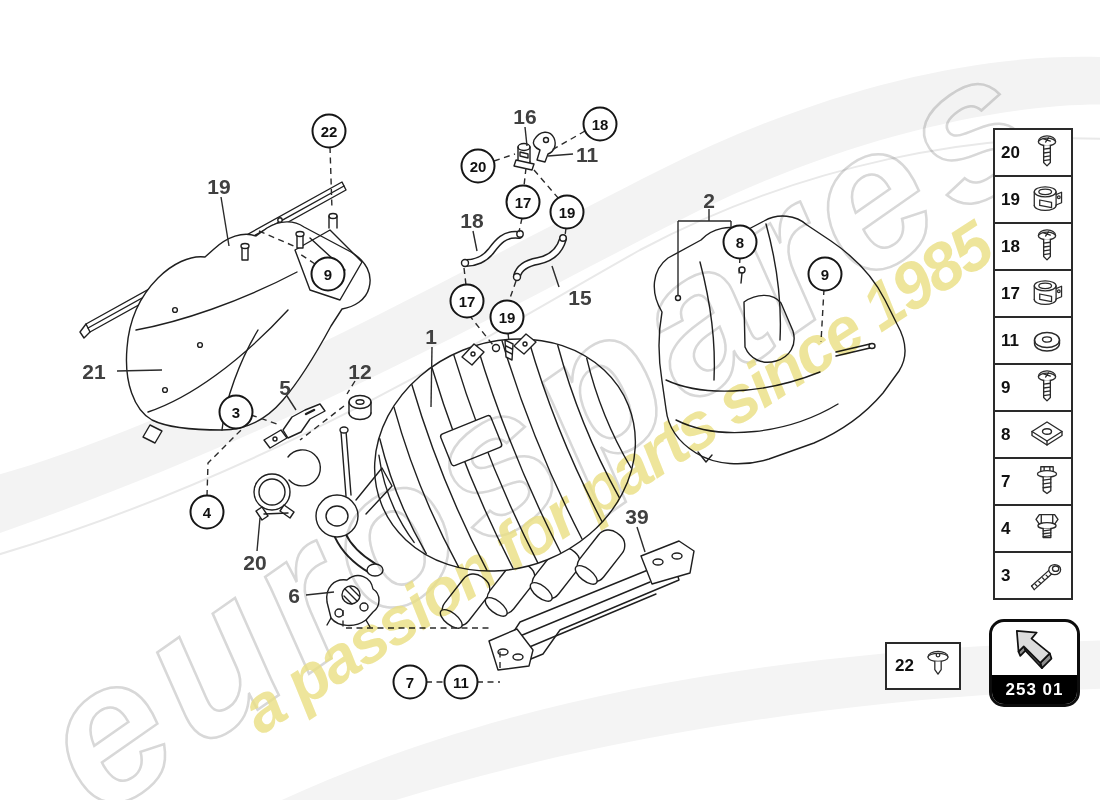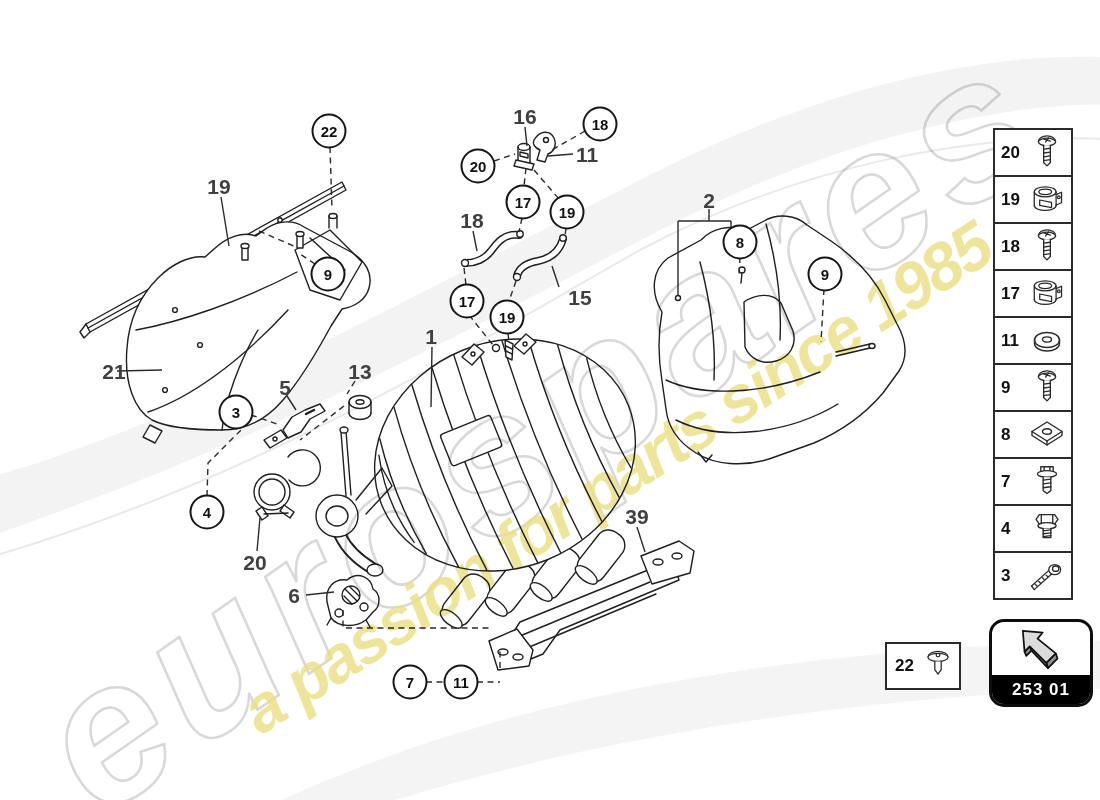"21" div.plabel { left: 114px -> 94px }
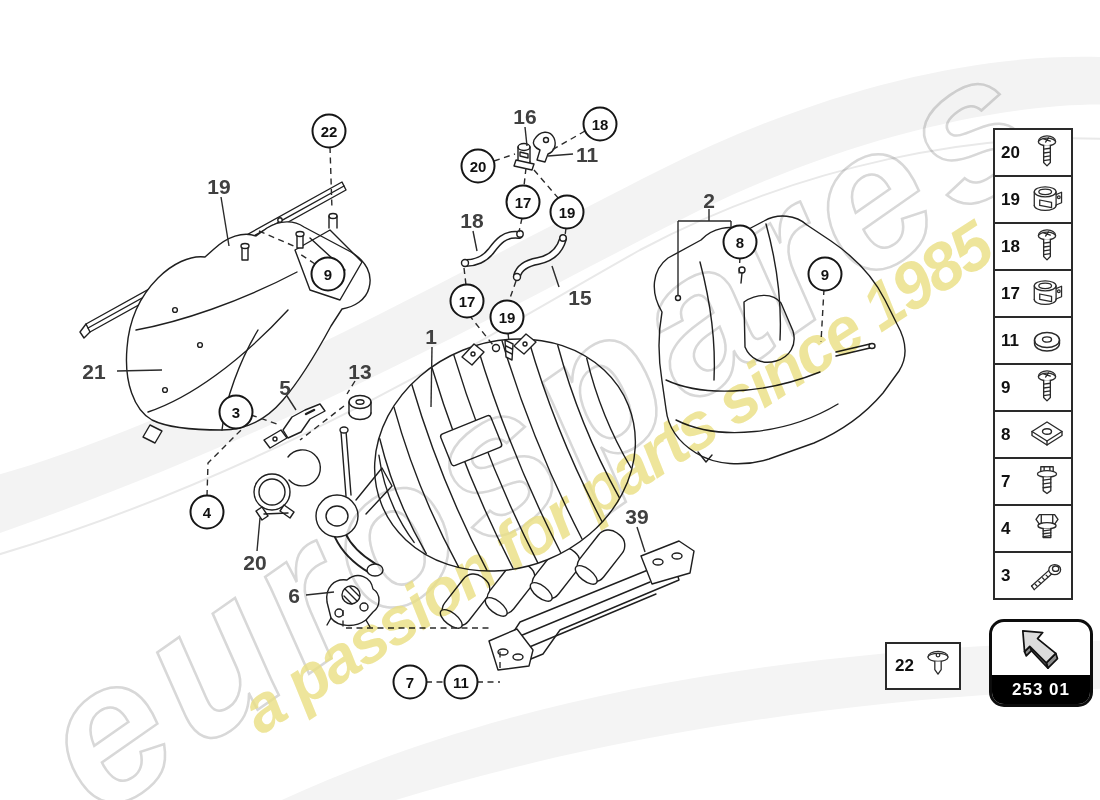"13" div.plabel { text: 13 -> 12 }
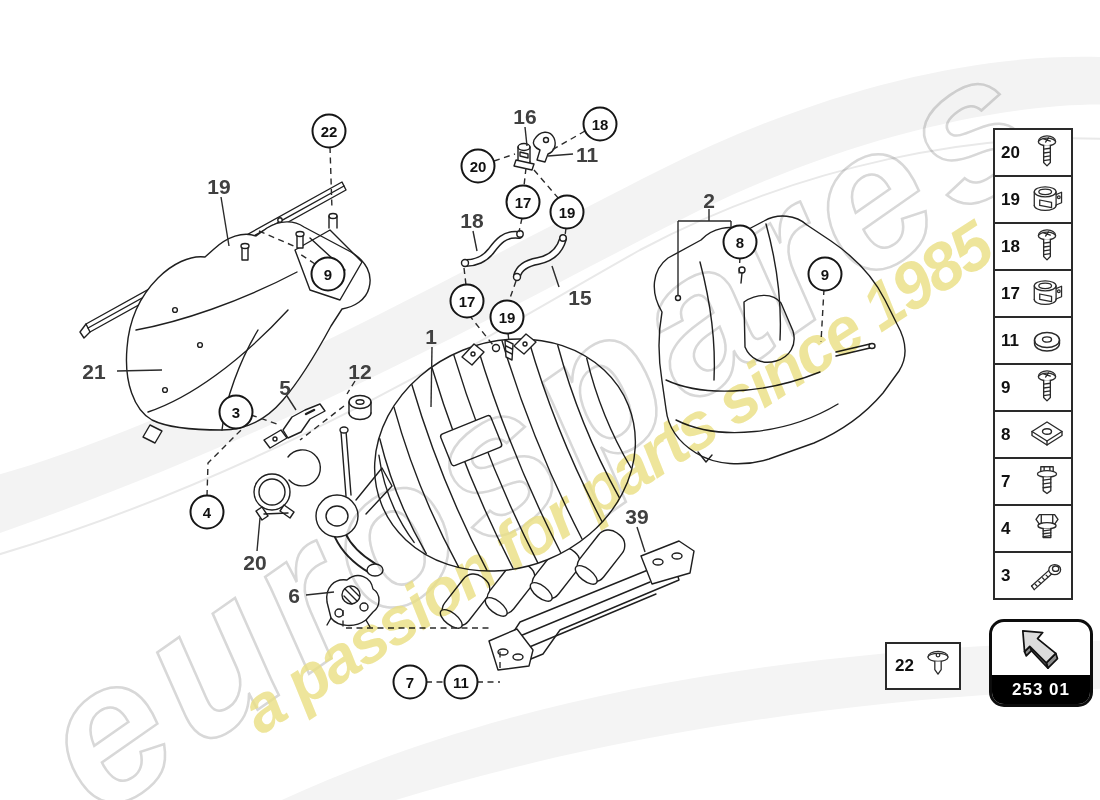"253 01" .navbox { width: 104px -> 91px }
